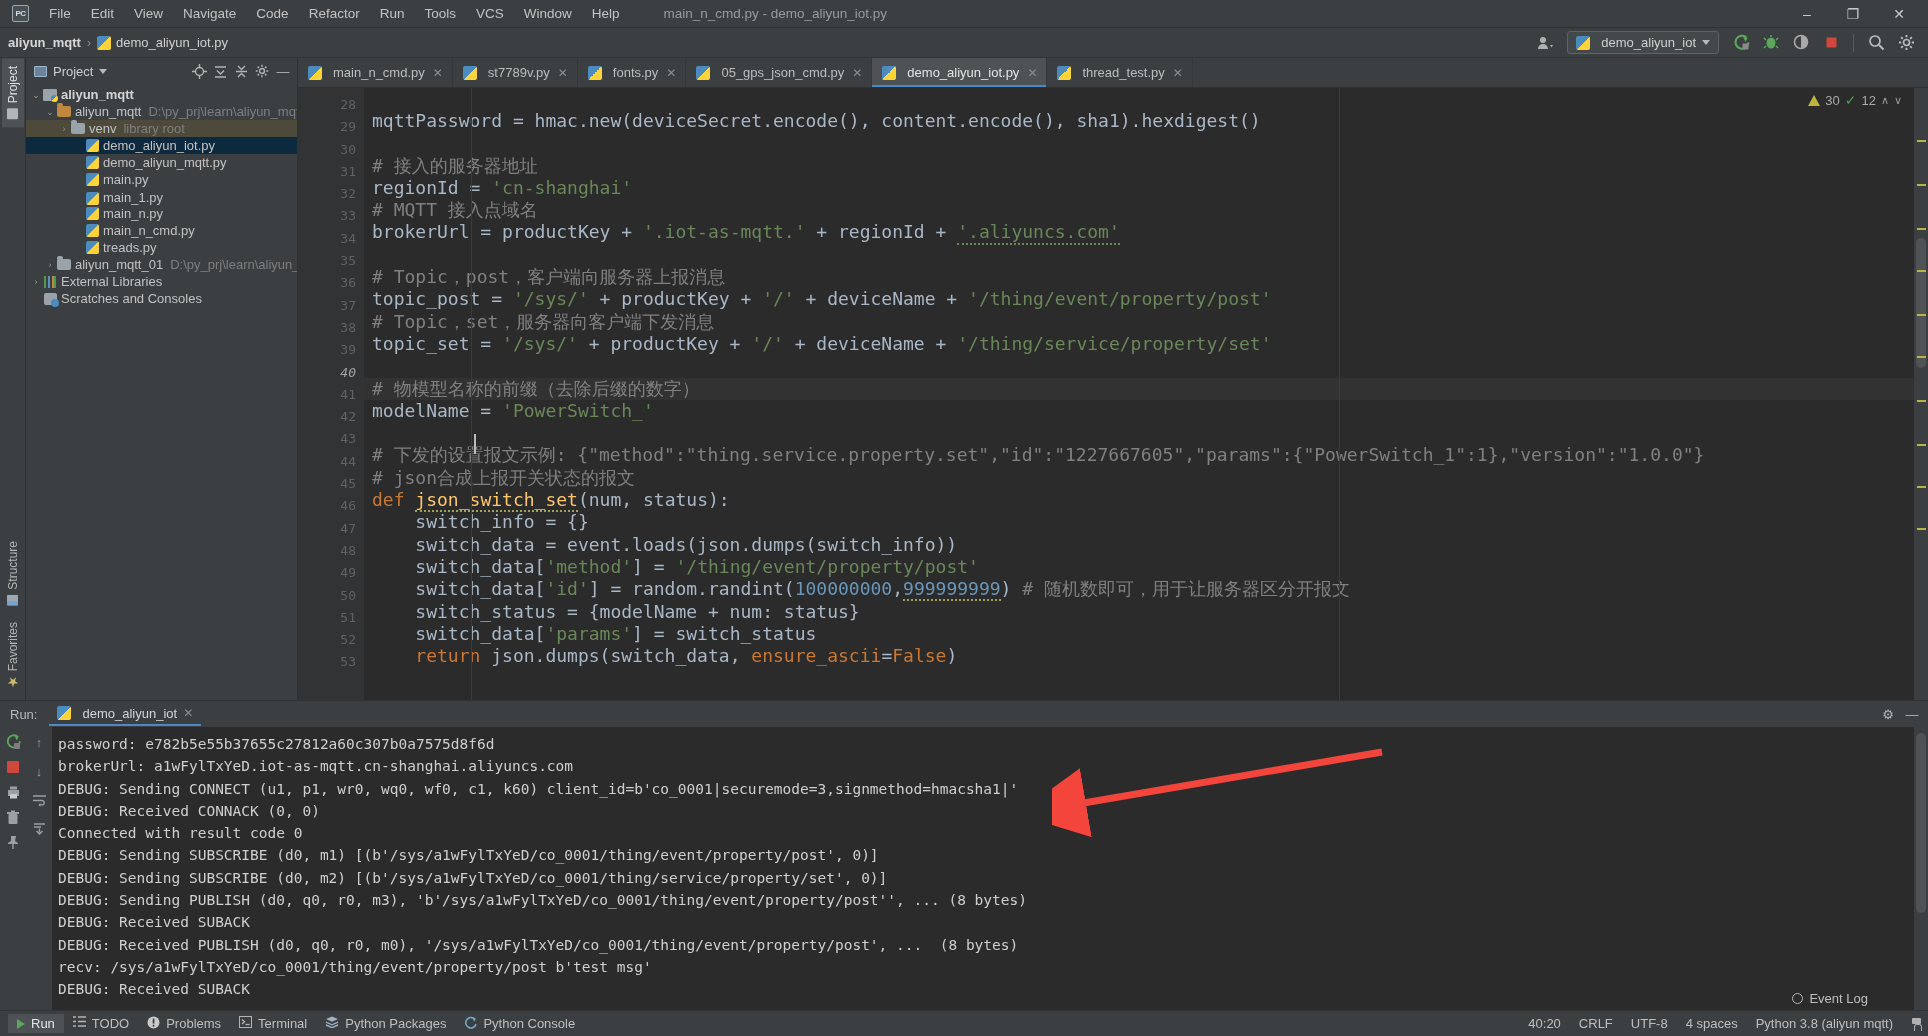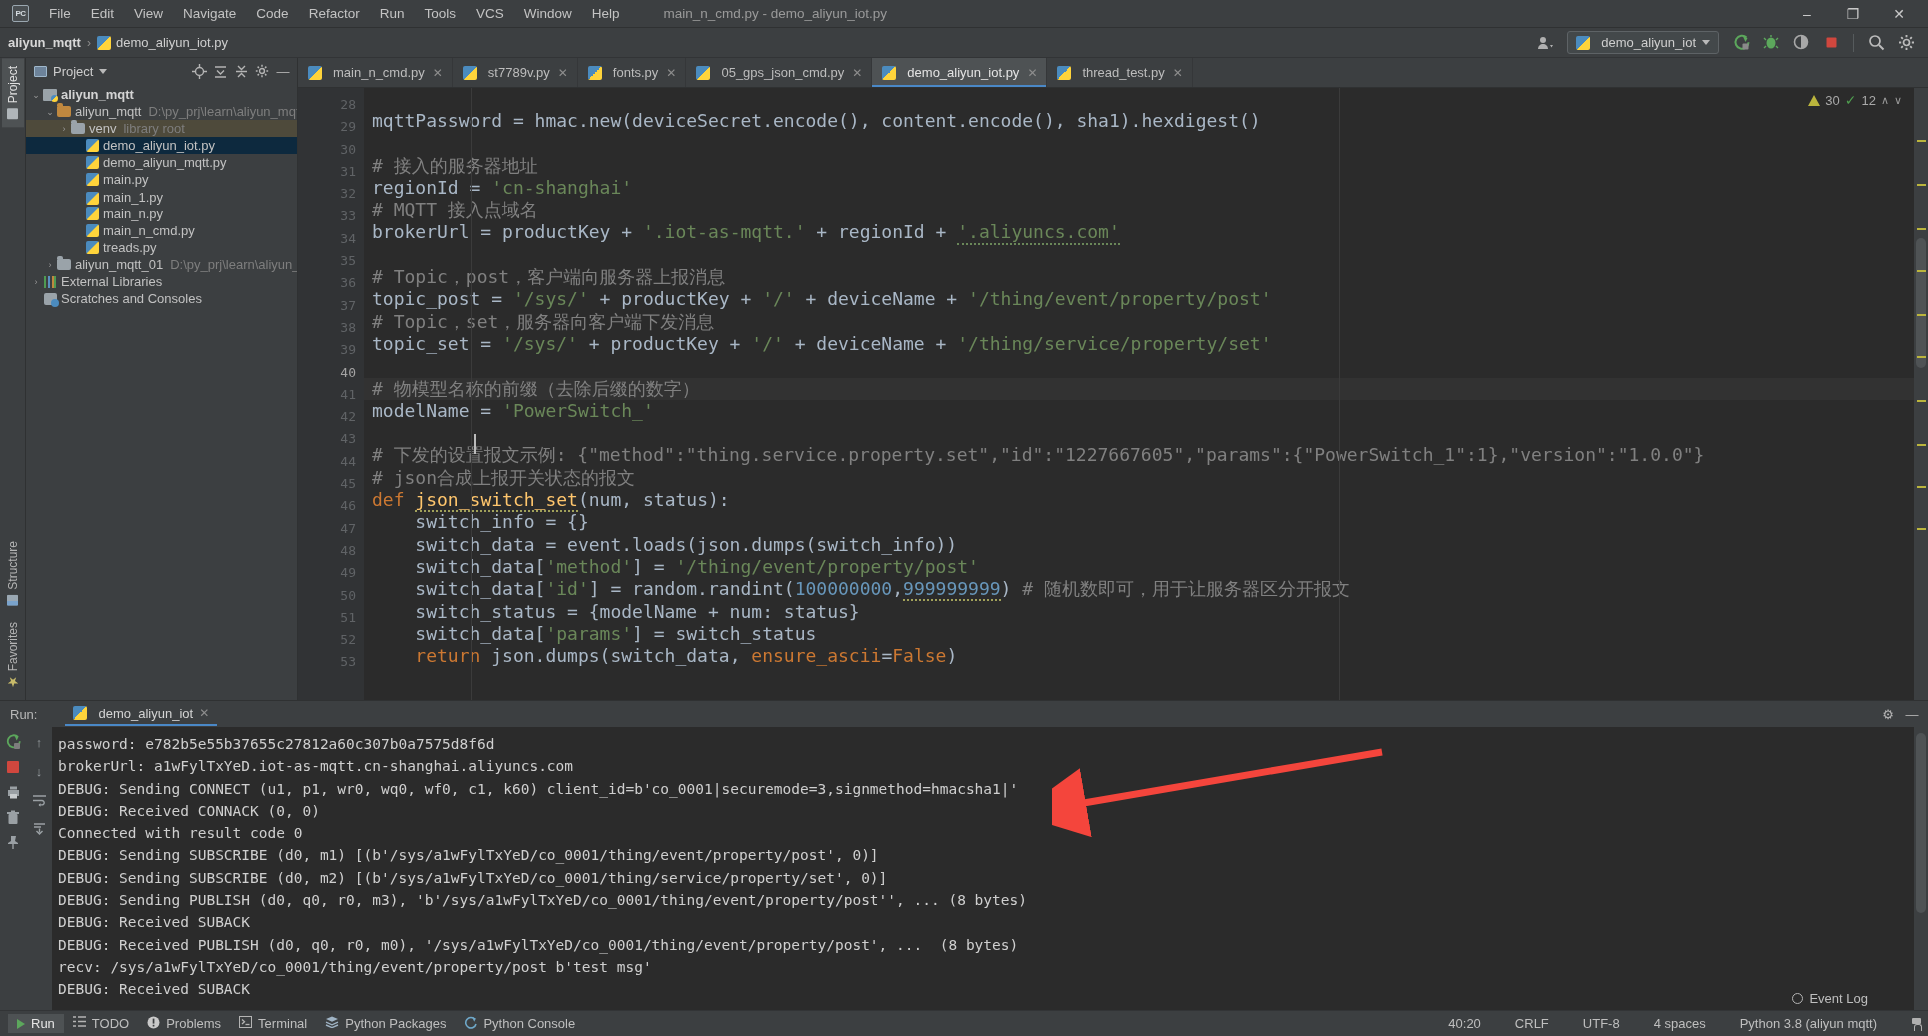"40" .gline.cur { font-style: none -> italic }
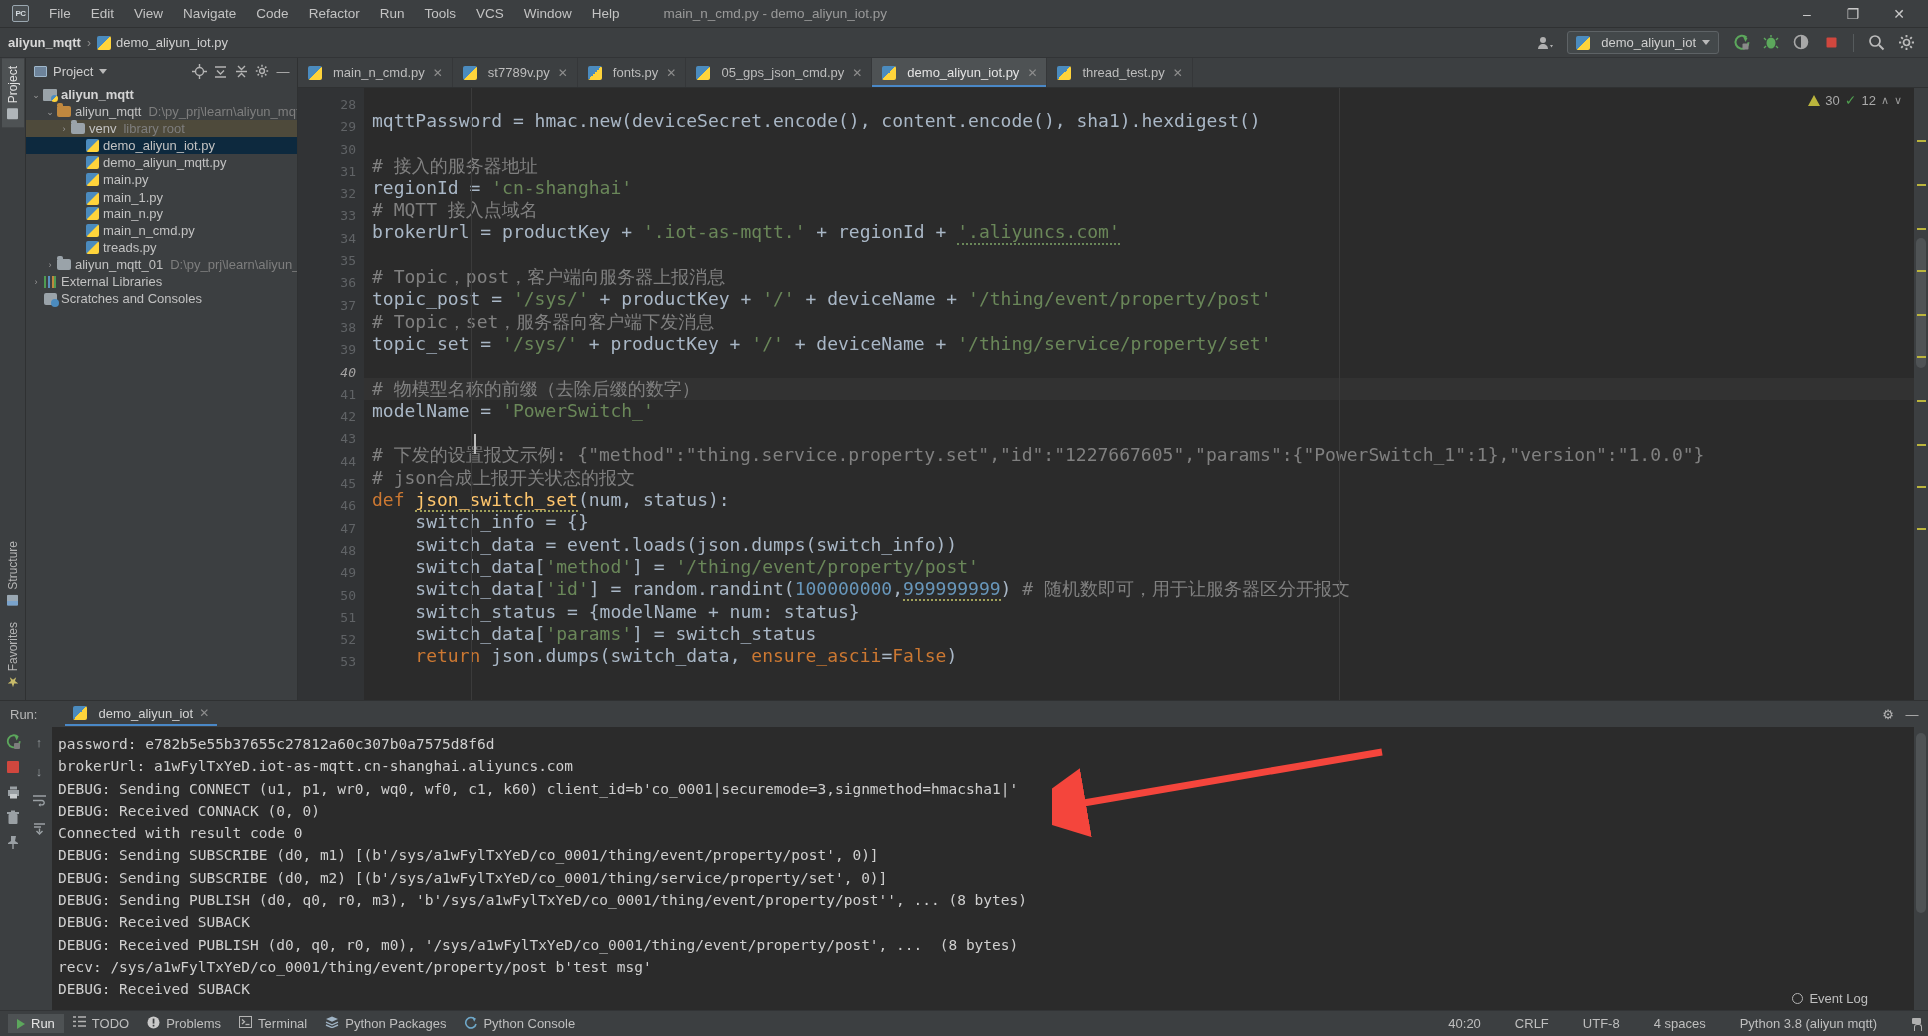"Run:" .run-head { gap: 16px -> none }
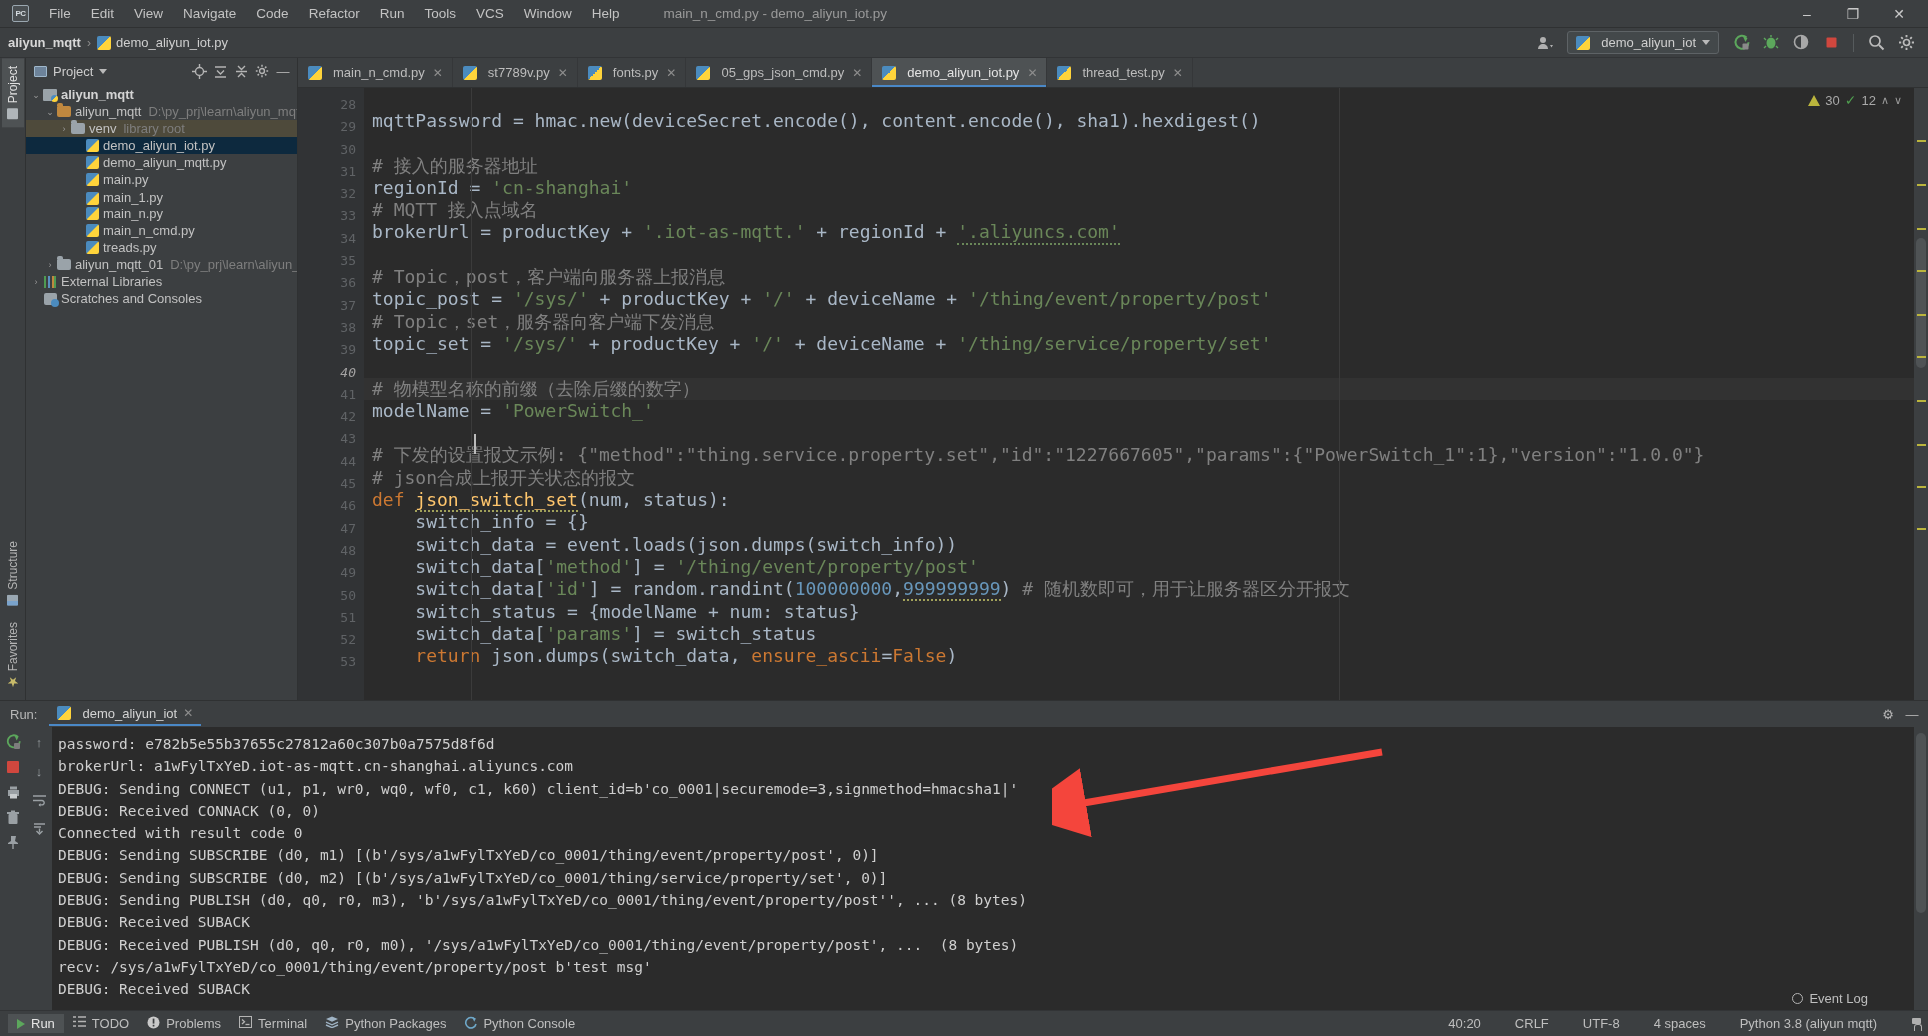"40:20" .sb-right { gap: 16px -> 0px }
